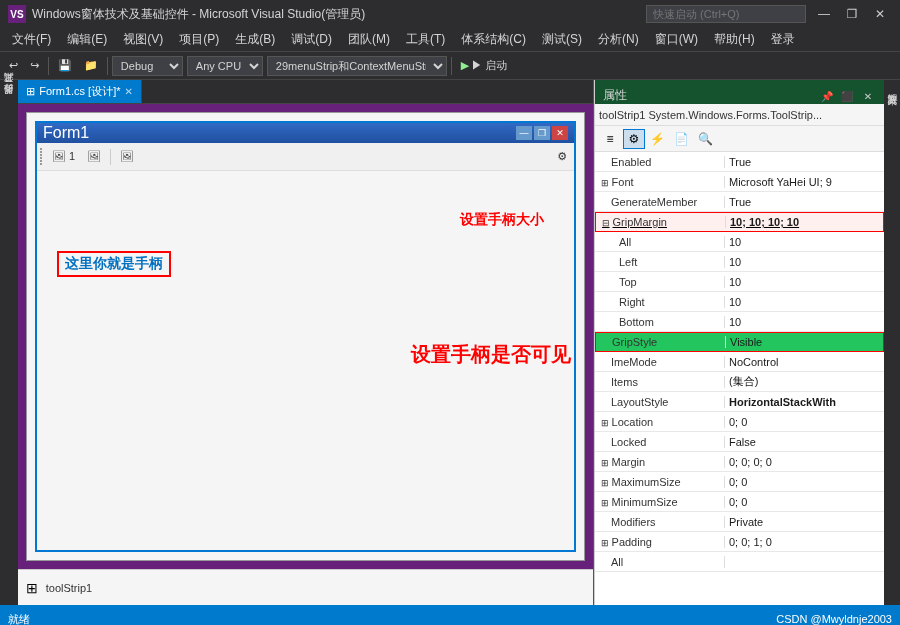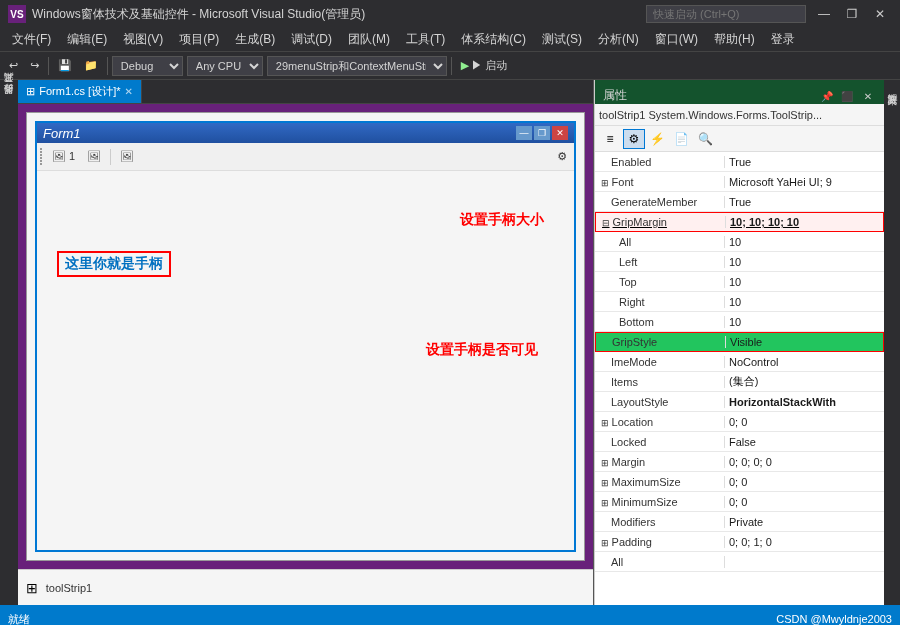"Form1" span { font-size: 13px -> 16px; font-style: italic -> none }
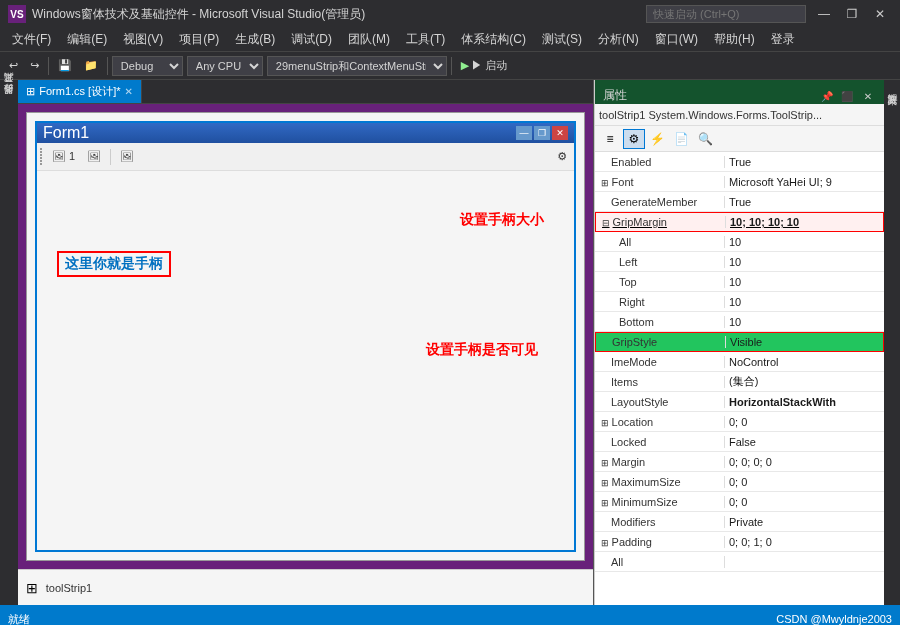"设置手柄是否可见" .annotation-right2 { font-size: 14px -> 20px; right: 36px -> 3px }
